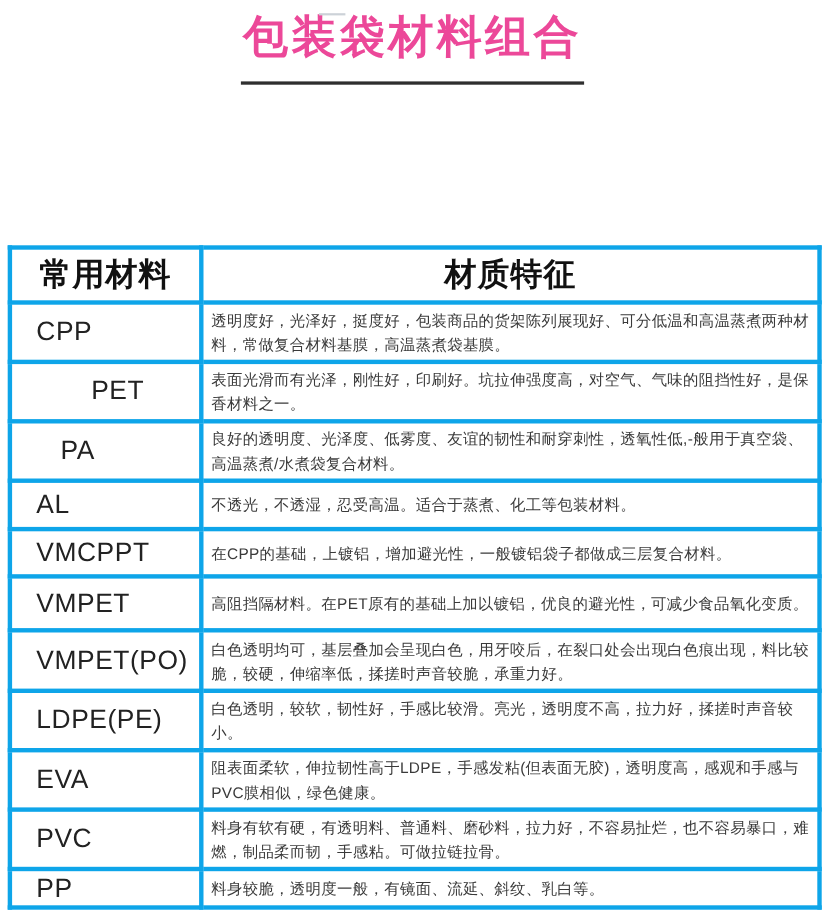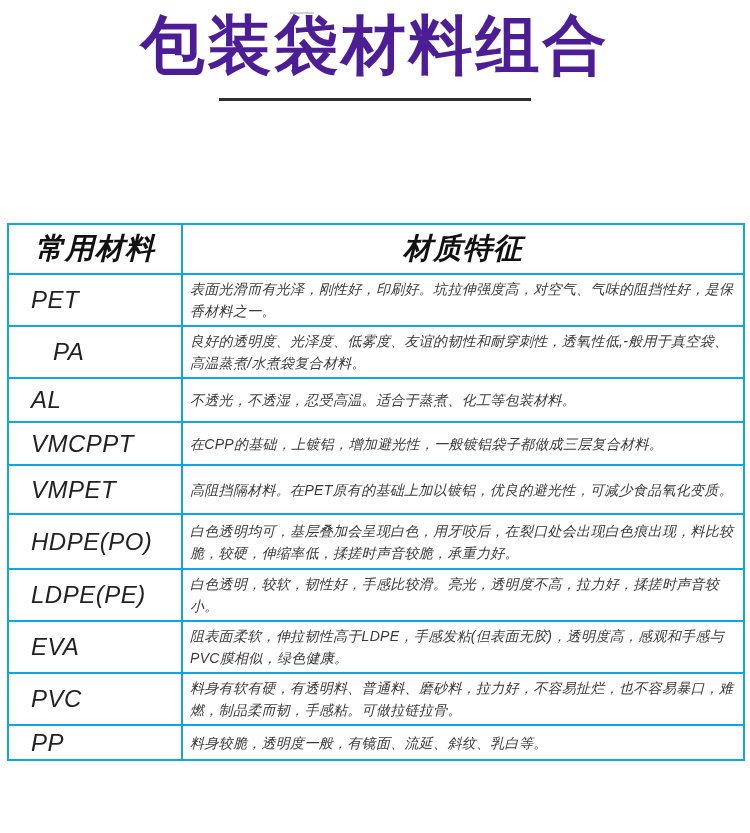"包装袋材料组合" .title { color: #4c1d95 -> #ec4899; font-size: 64px -> 41px }
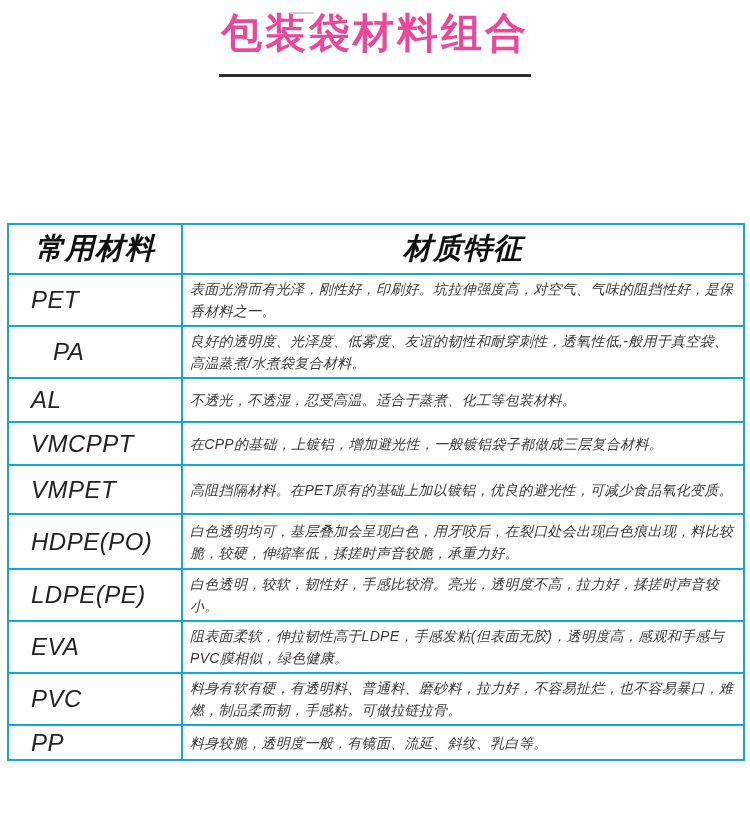"常用材料" .materials th, .materials td { border: 2px solid #0ea5e9 -> 4px solid #0ea5e9; font-style: italic -> none }
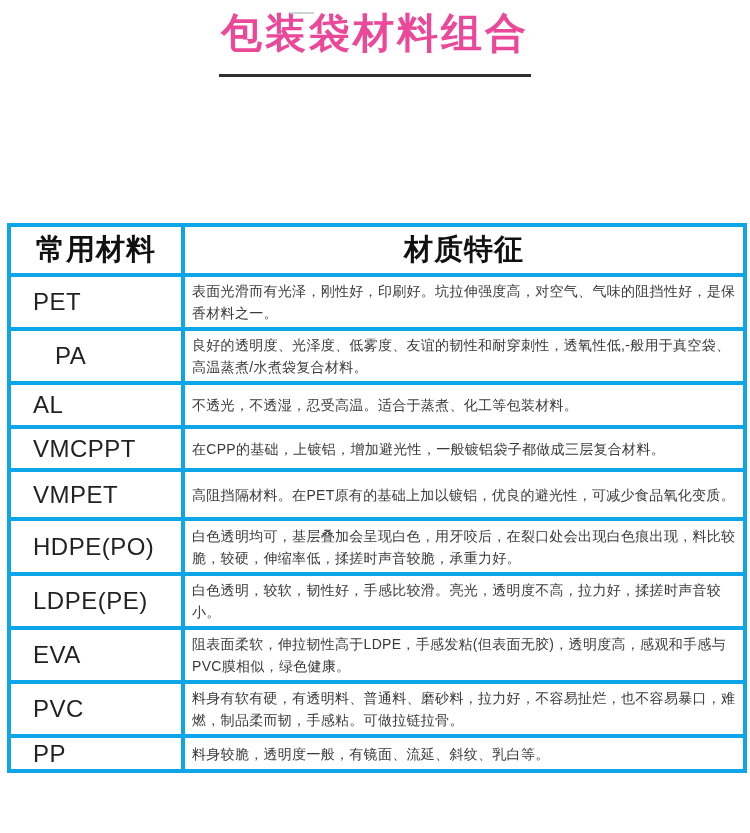"CPP" tr { html: none -> <tr> <td>CPP</td> <td>透明度好，光泽好，挺度好，包装商品的货架陈列展现好、可分低温和高温蒸煮两种材料，常做复合材料基膜，高温蒸煮袋基膜。</td> </tr> }
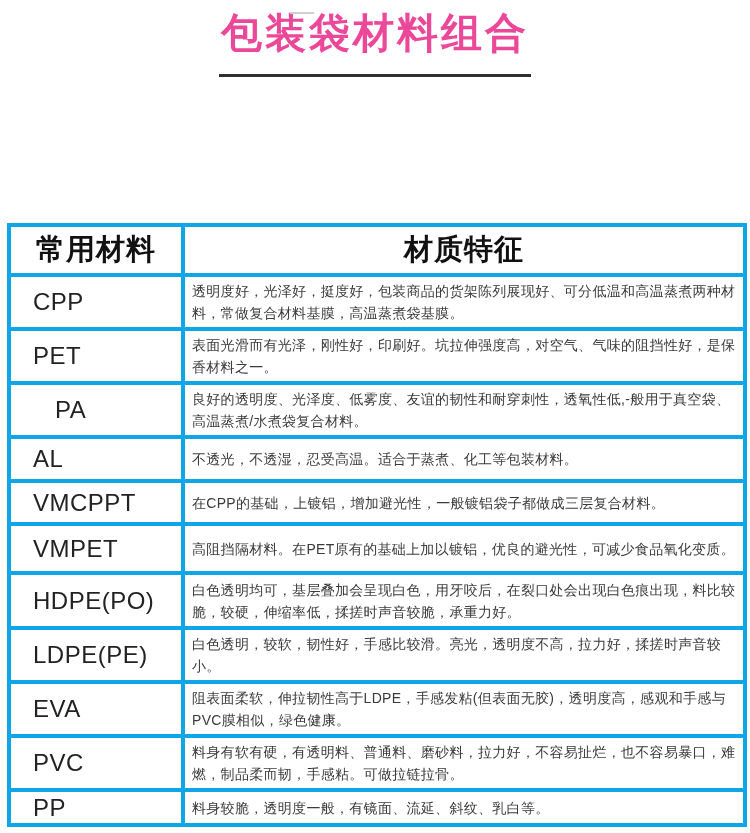"PET" td.material-cell { text-align: none -> center }
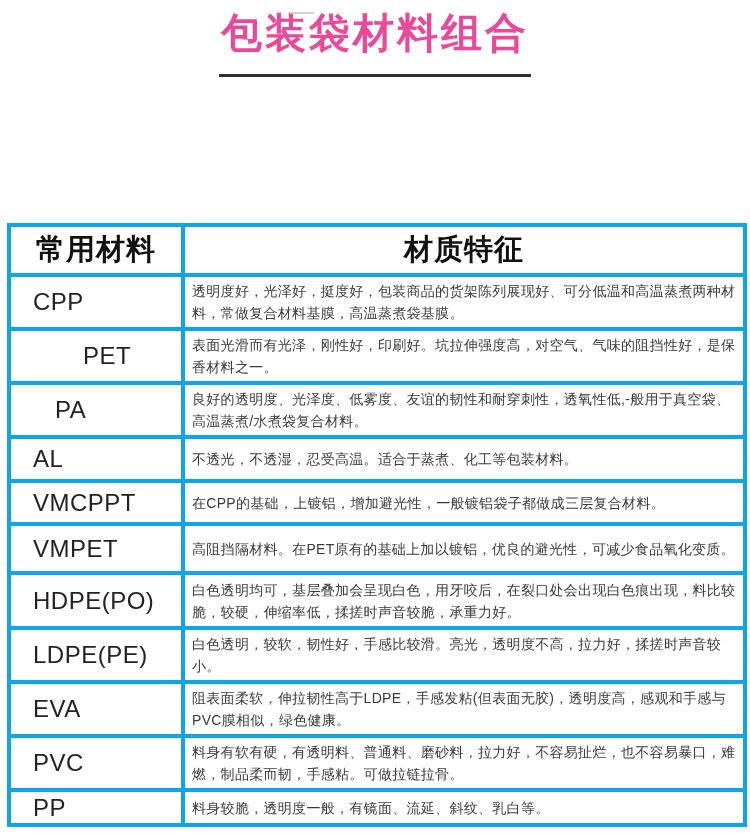"HDPE(PO)" td.material-cell { text: HDPE -> VMPET }
